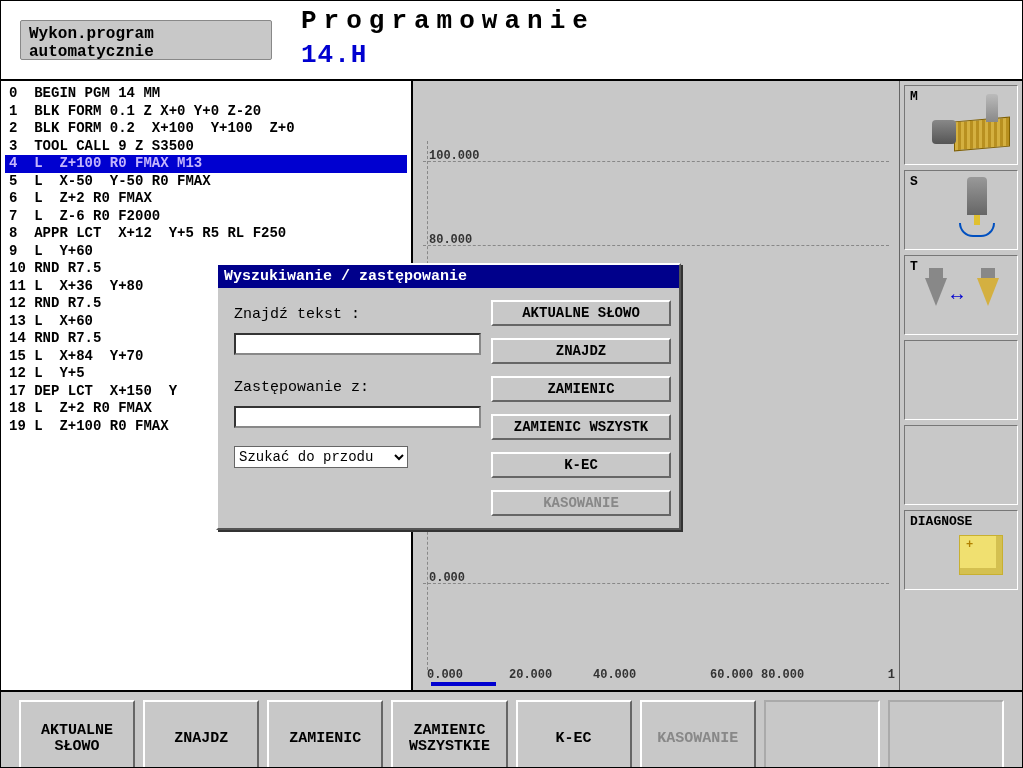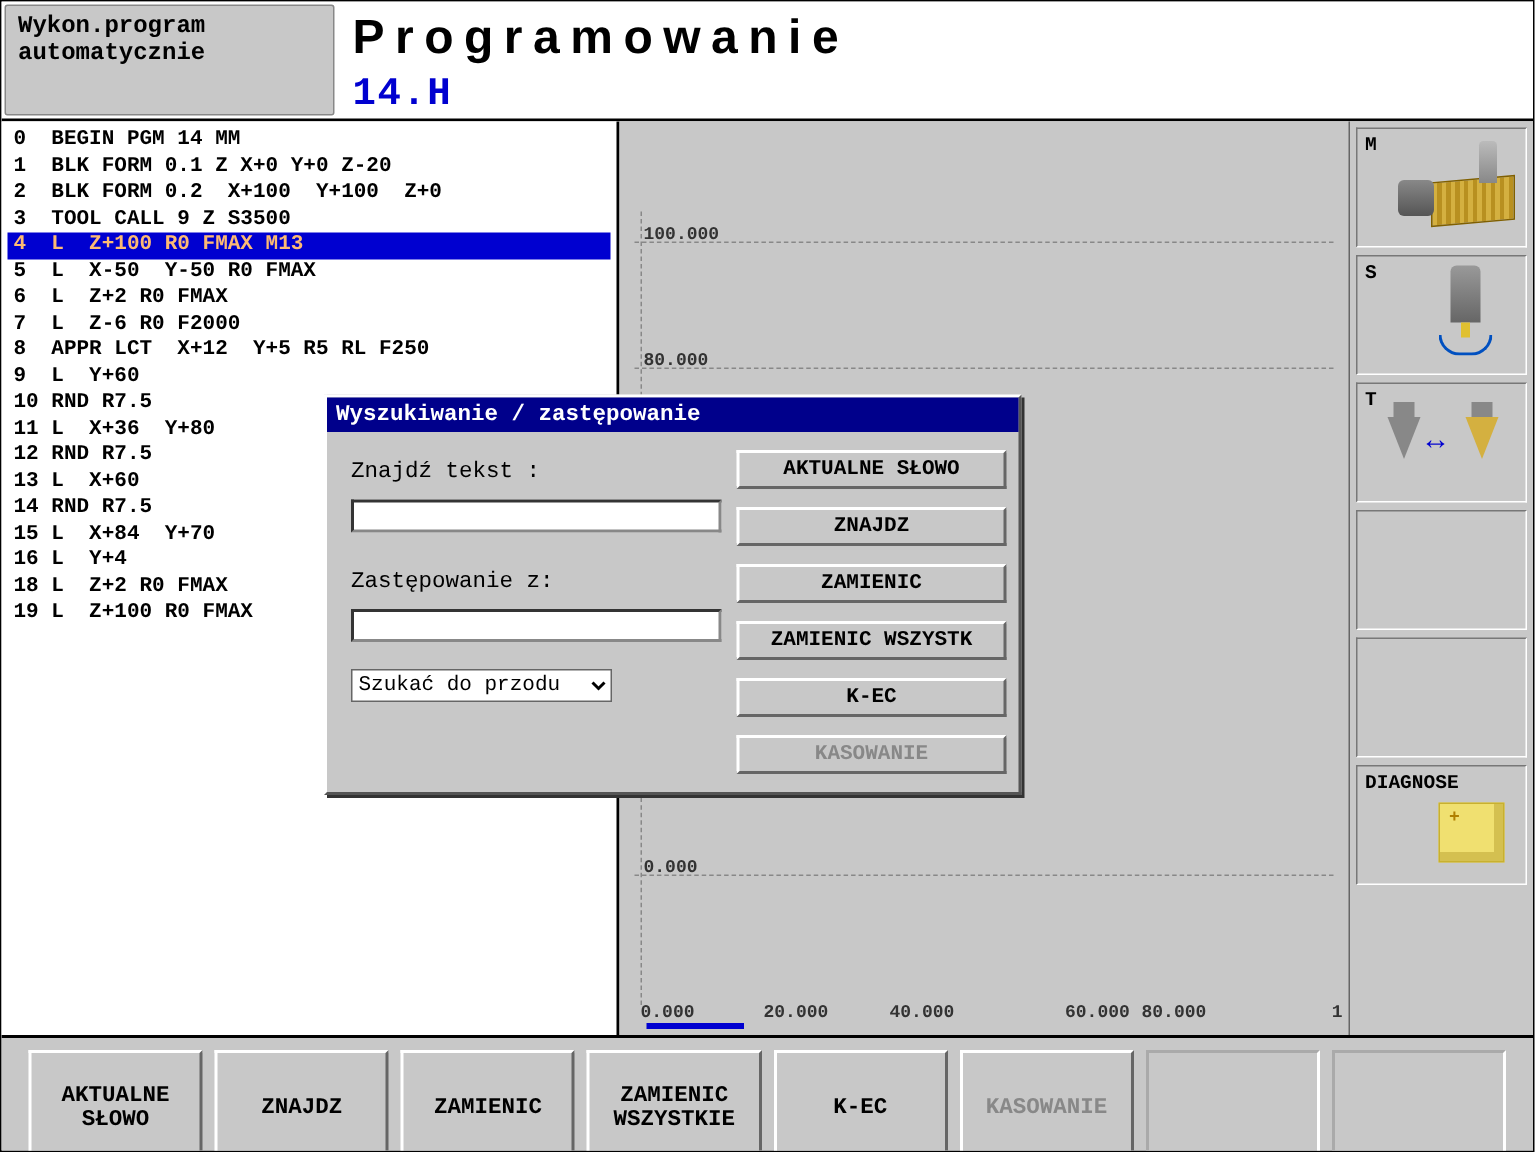"Wykon.program" .header-left { margin: 2px -> 19px; width: 220px -> 252px }
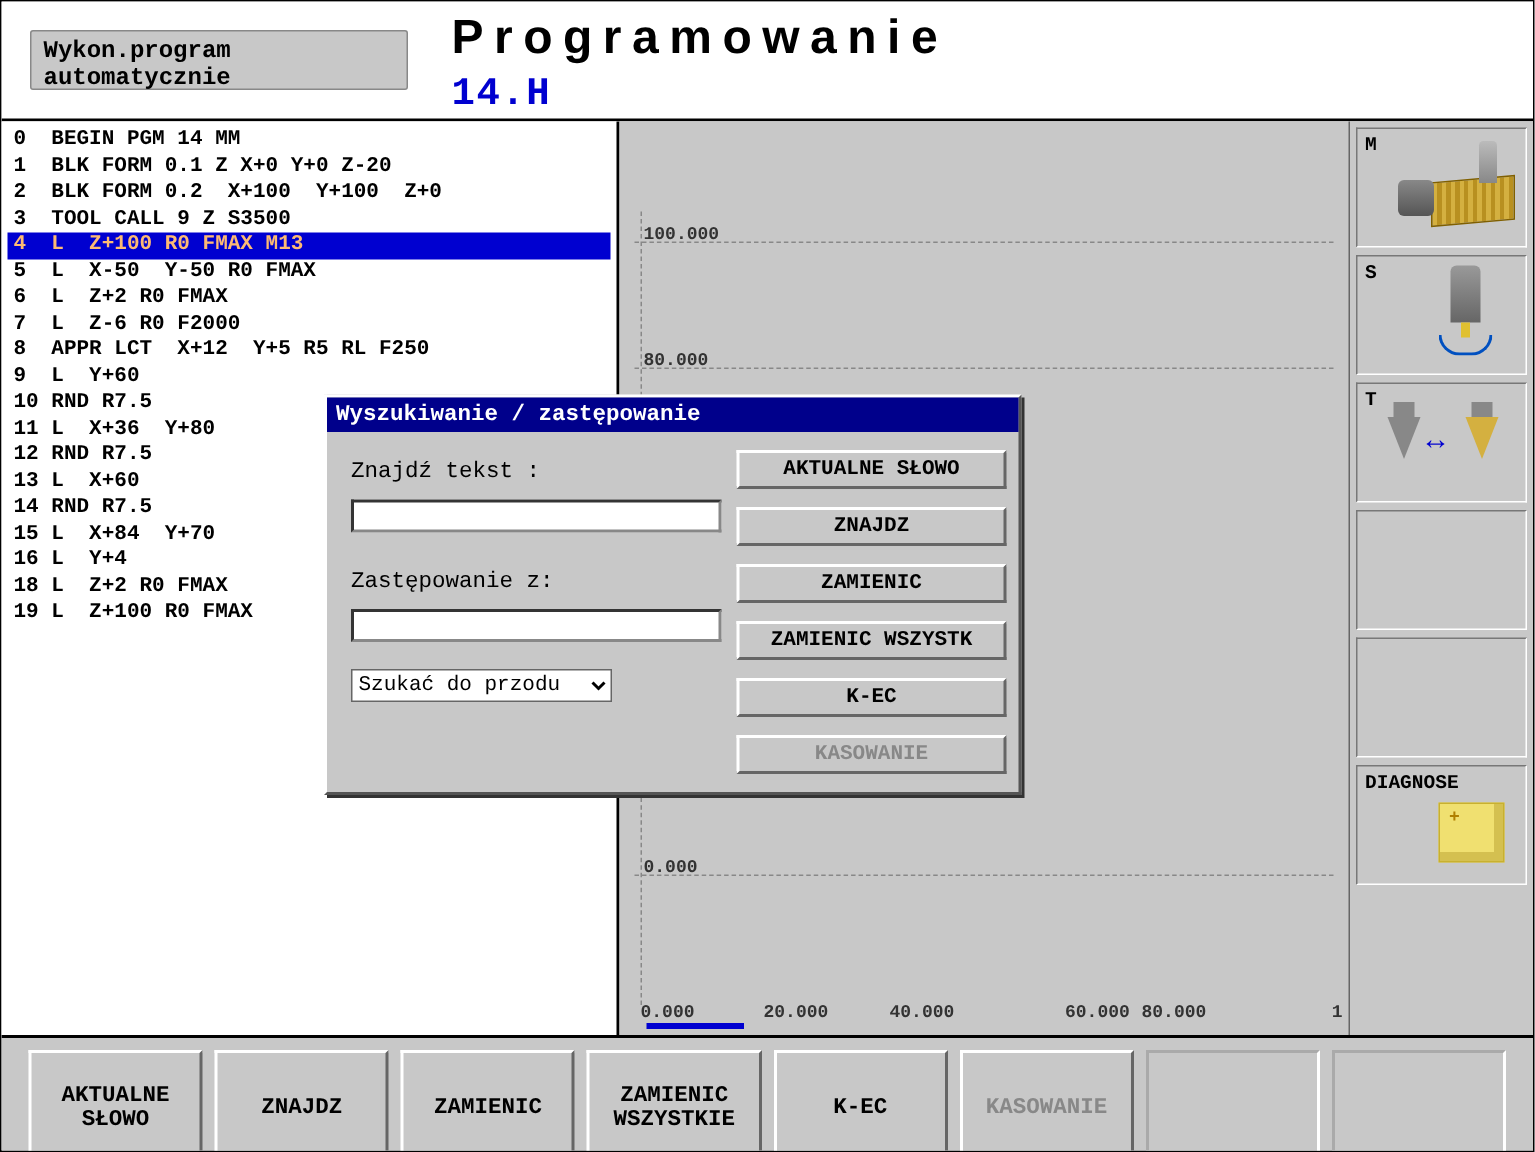"Programowanie" .title-main { font-family: Liberation Sans, sans-serif -> Liberation Mono, monospace; font-size: 32px -> 26px }
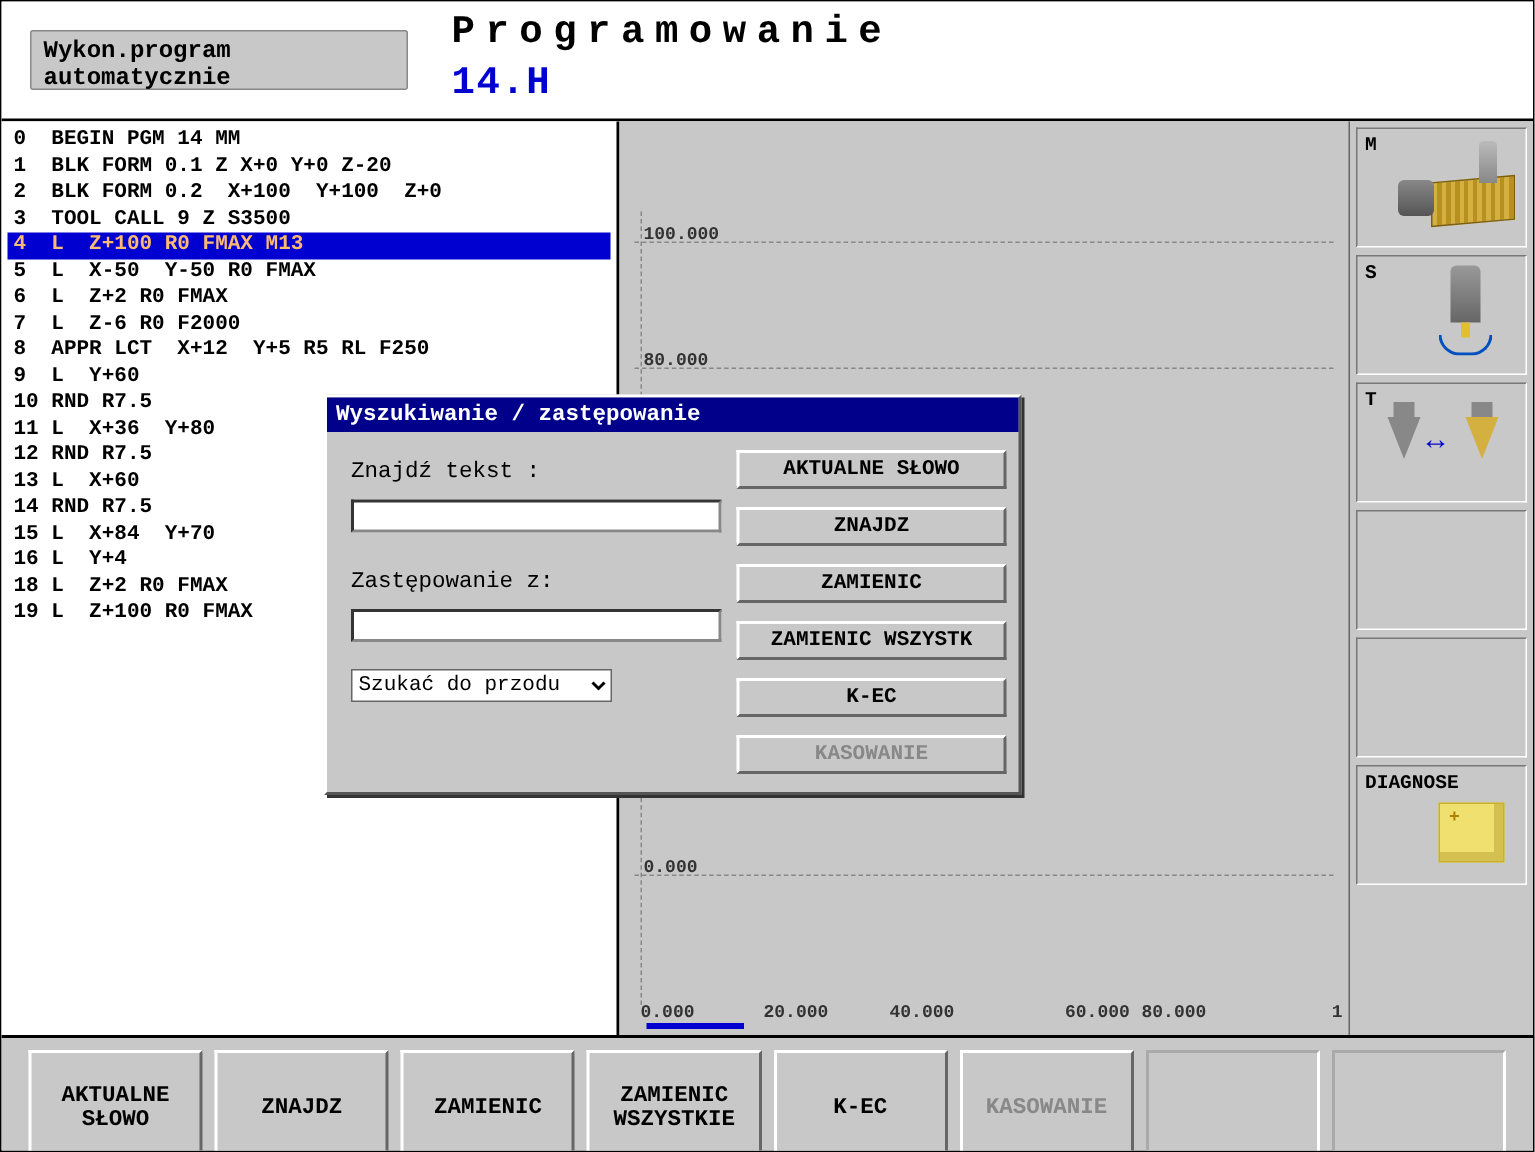"4 L Z+100 R0 FMAX" .code-line.selected { color: #fdba74 -> #c4b5fd }
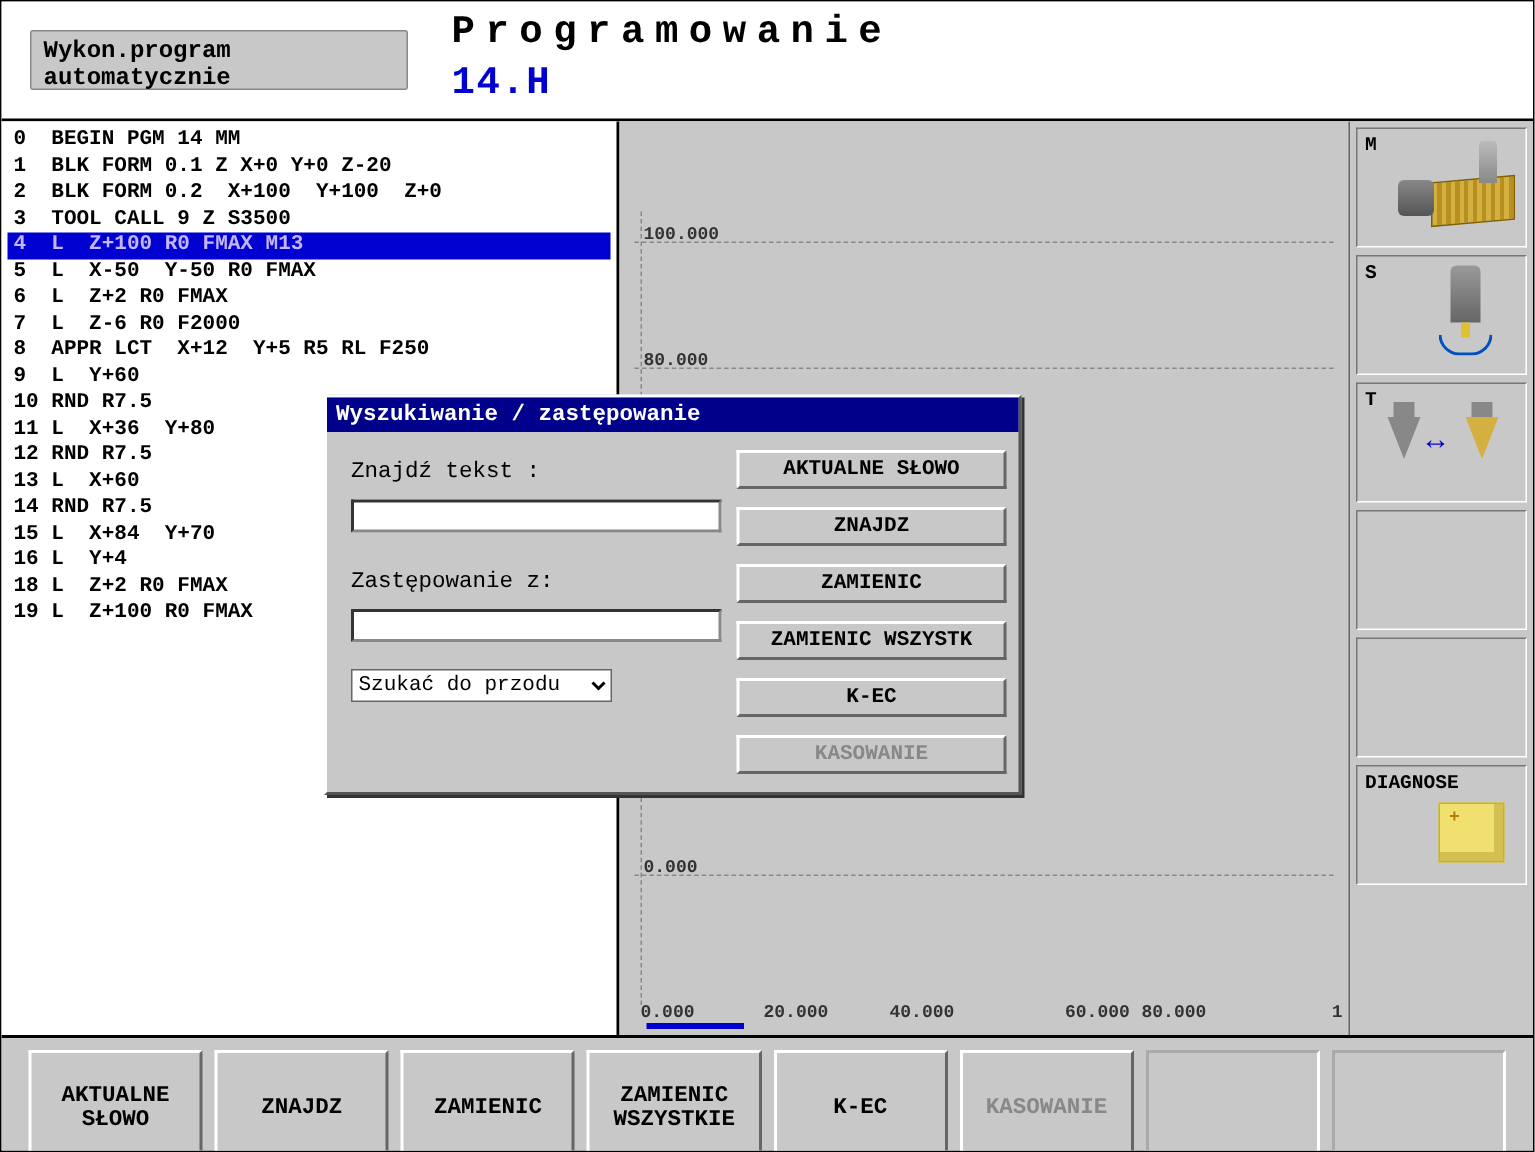"16 L Y+4" div.code-line { text: 16 L  Y+4 -> 12 L  Y+5 }
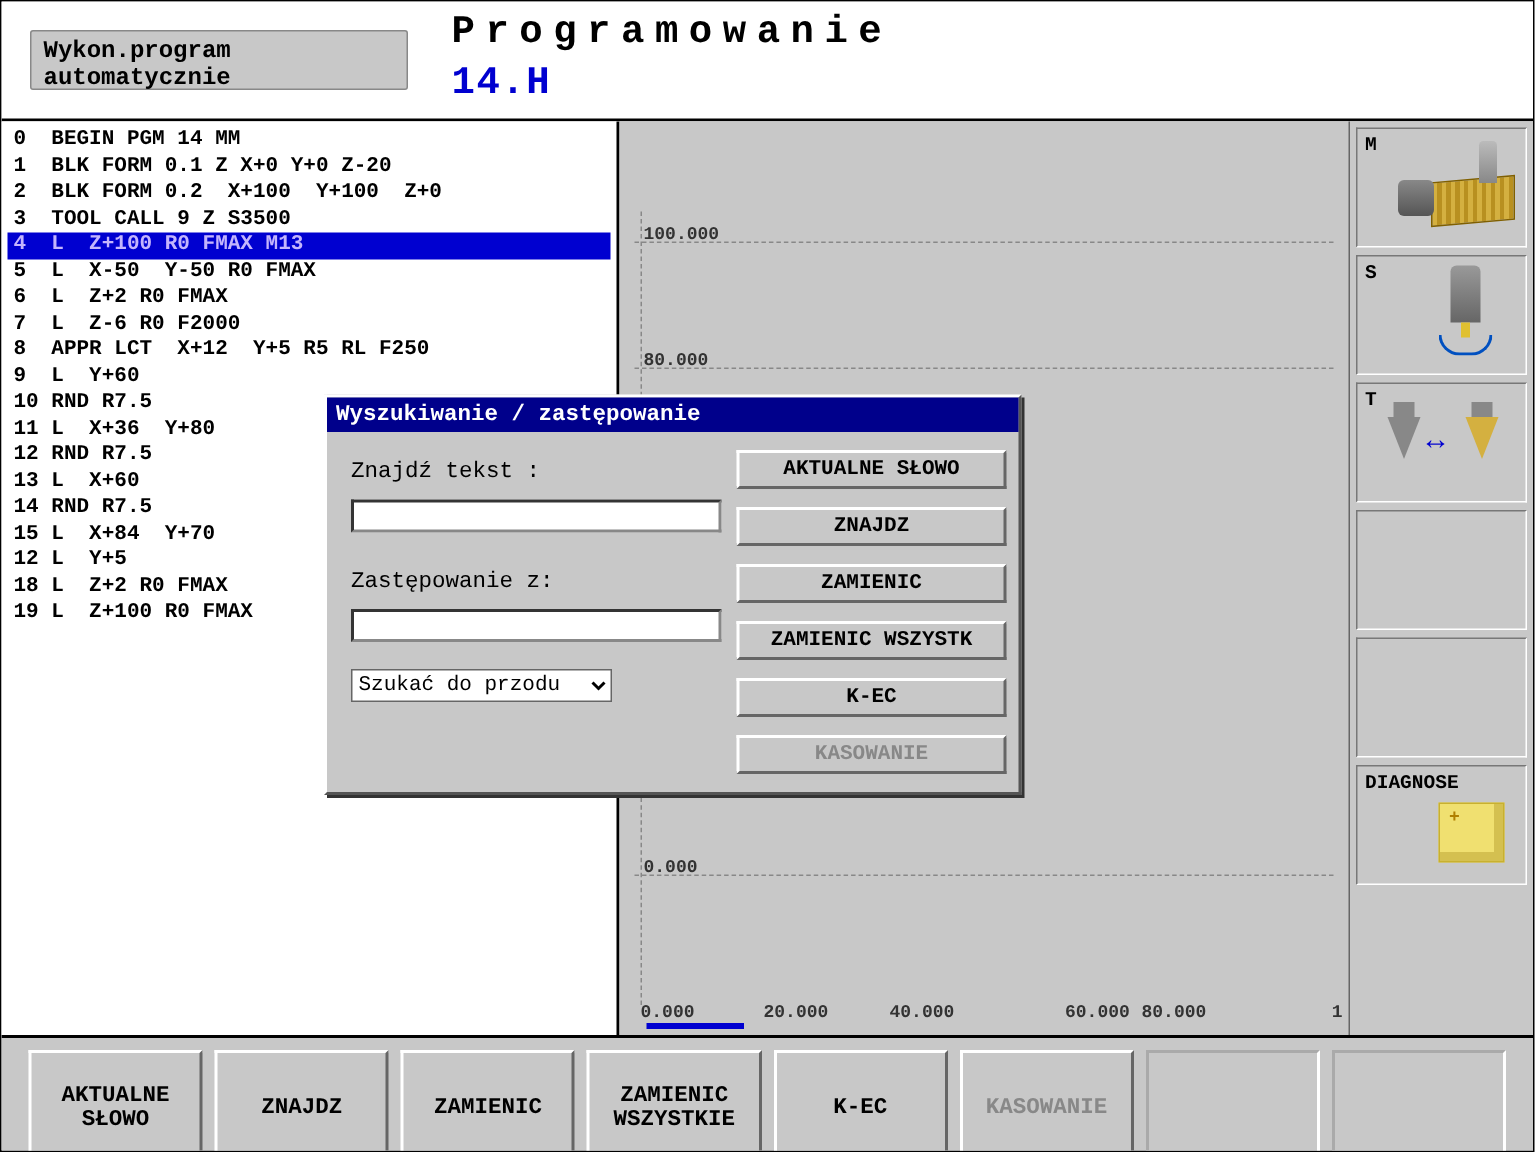"17 DEP LCT X+150 Y" div.code-line { html: none -> <div>17 DEP LCT X+150 Y</div> }
